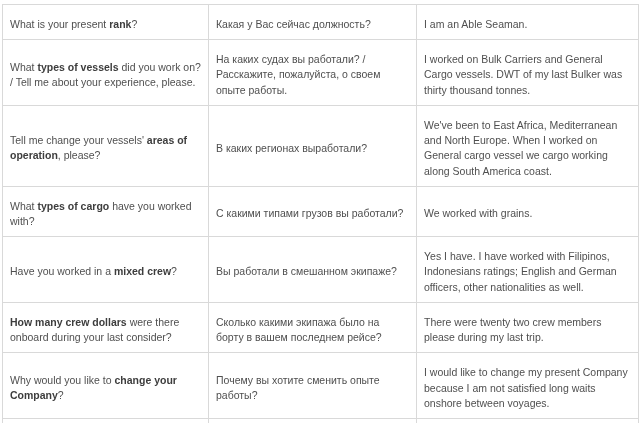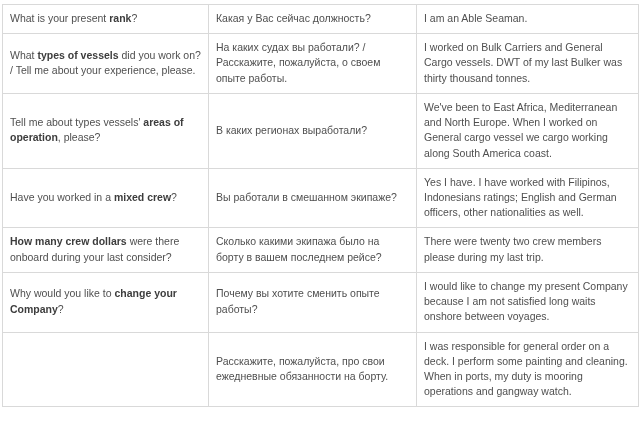"What is your present rank?" table.qa td { padding: 6px 7px 7px 7px -> 12px 7px 7px 7px }
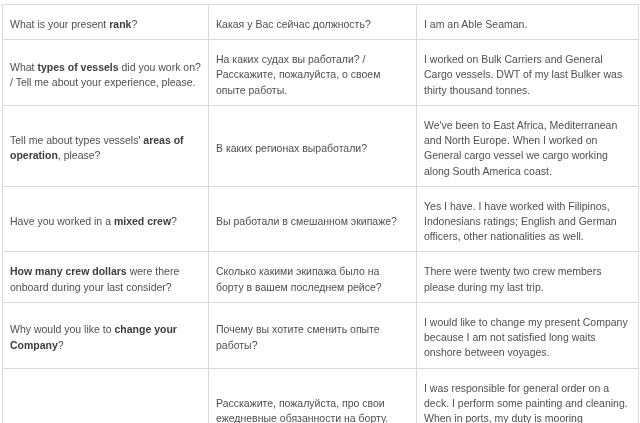"Tell me about types vessels'" span { text: about types -> change your }
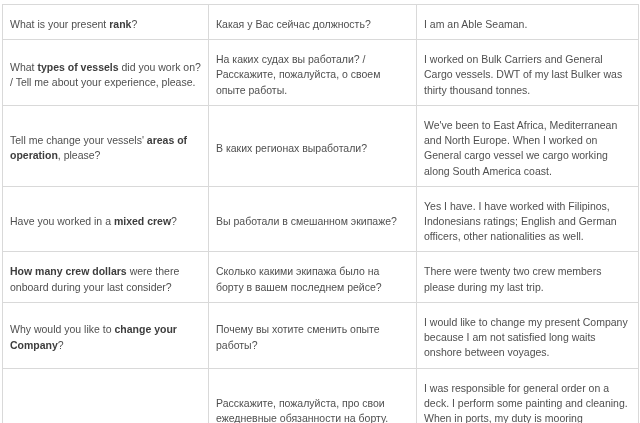"What types of cargo have" tr { html: none -> <tr> <td> <span><span>What </span><span>types of cargo</span><span> have you worked with?</span></span> </td> <td>С какими типами грузов вы работали?</td> <td>We worked with grains.</td> </tr> }
